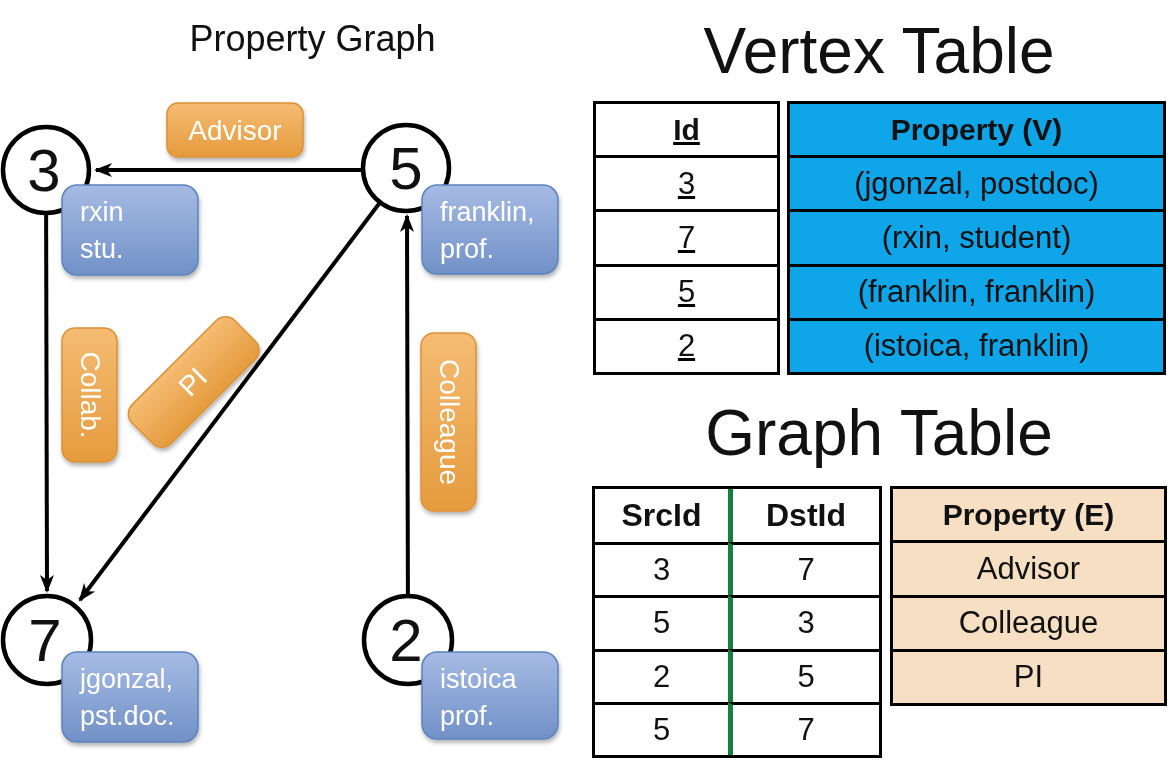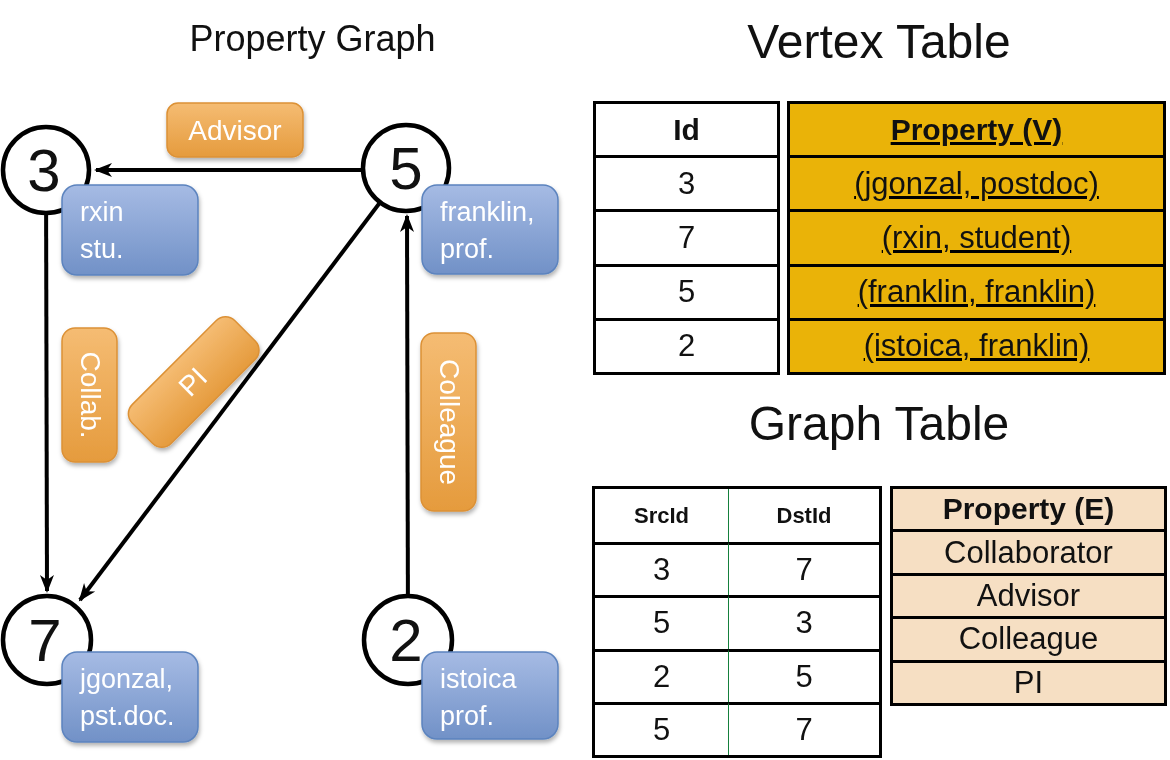"Vertex Table" .section-title { font-size: 48px -> 64px }
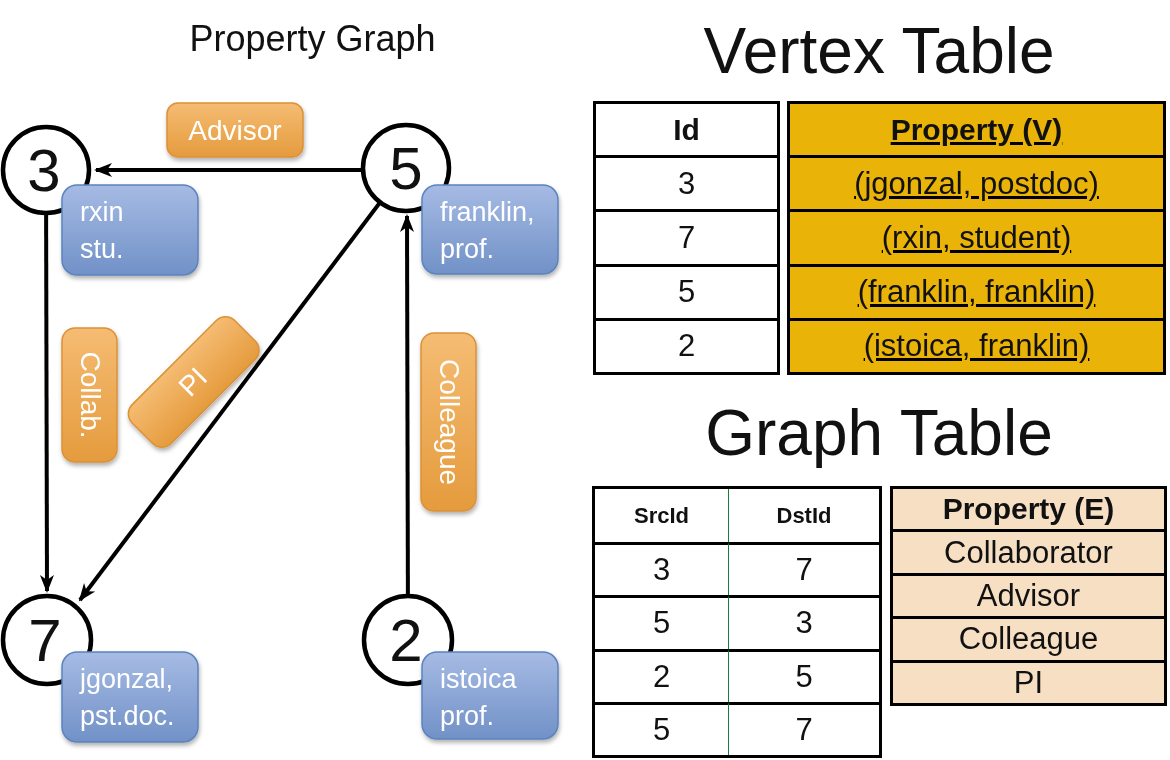"Id" #vt-id { text-decoration: none -> underline }
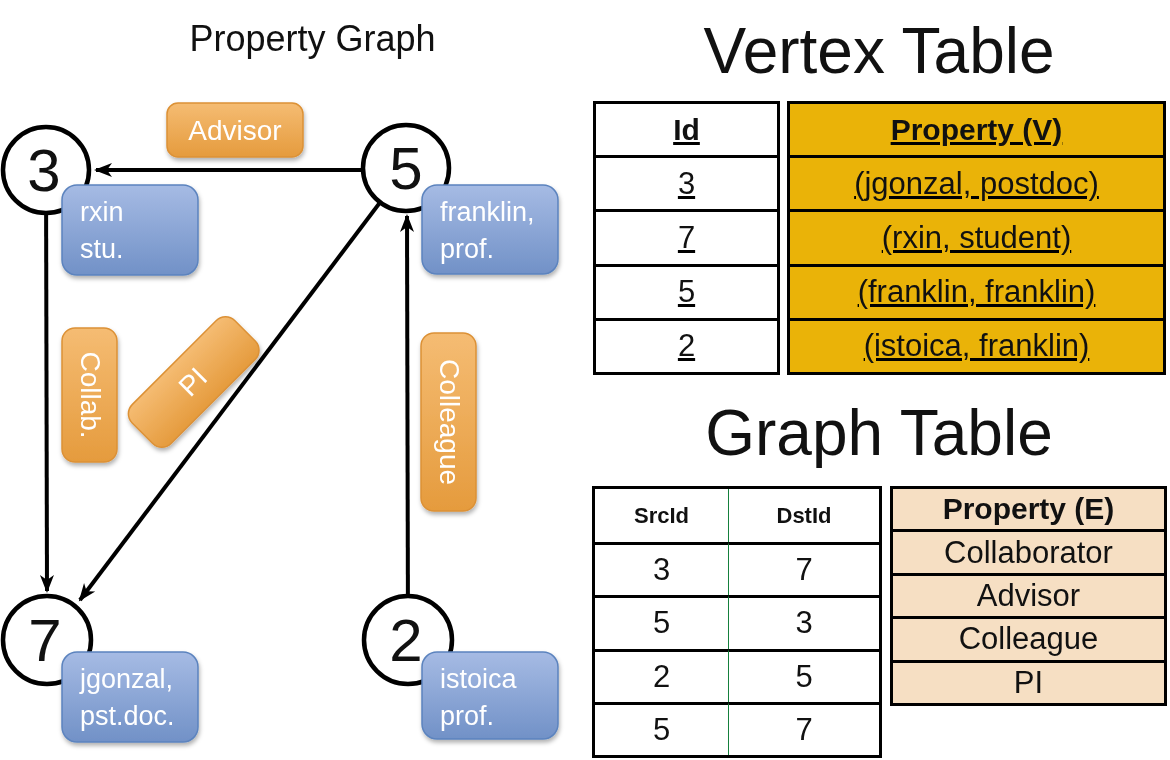"Property (V)" .blue-fill { background: #eab308 -> #0ea5e9; text-decoration: underline -> none }
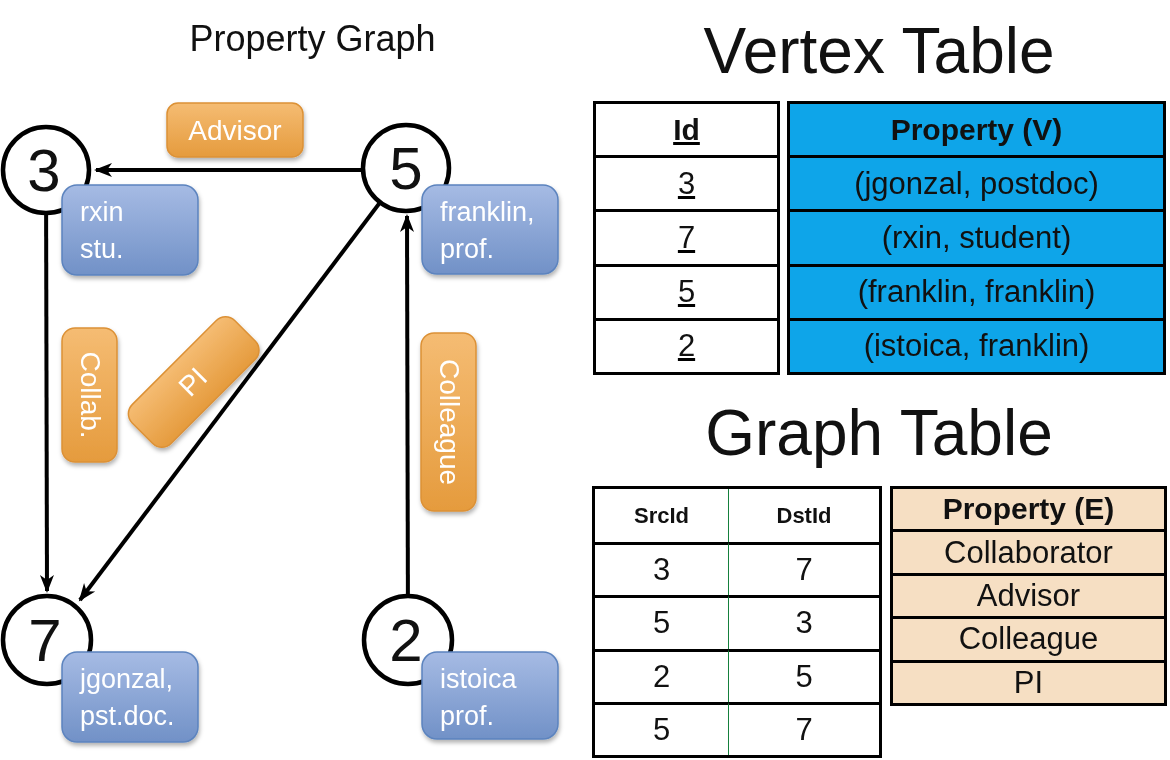"SrcId" #et-ids .hdr { font-size: 22px -> 32px }
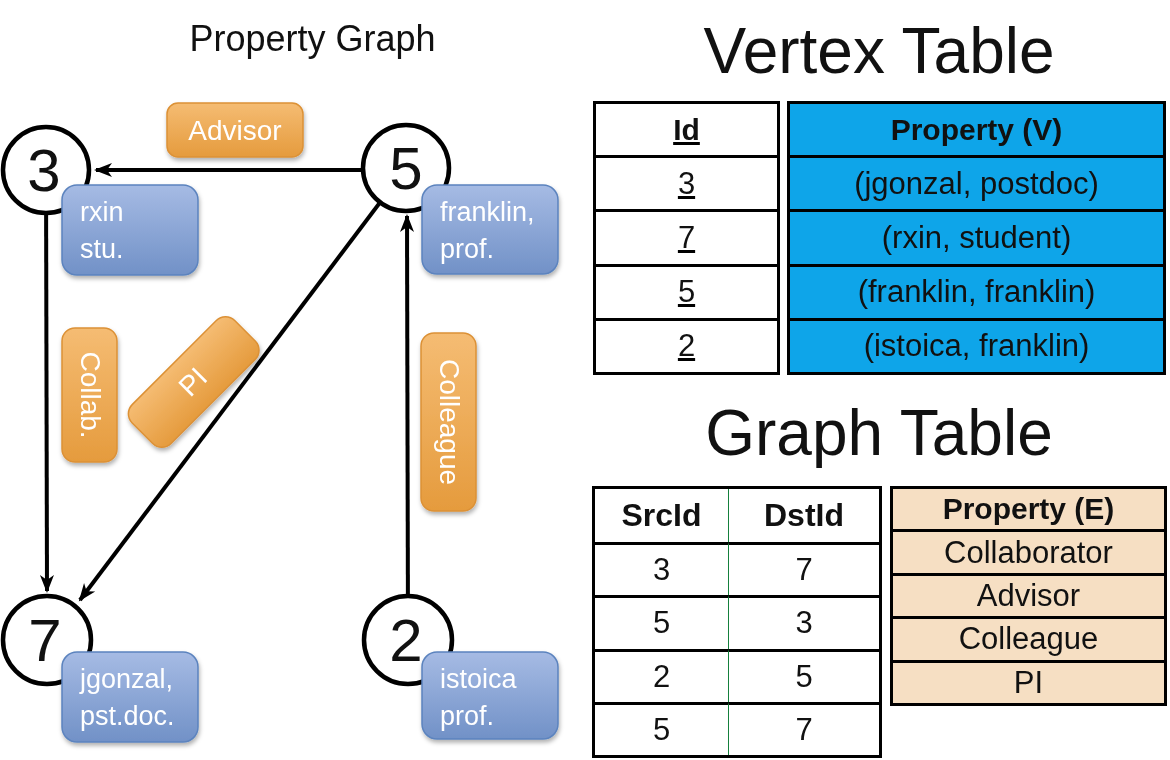"DstId" #et-ids .cell.c2 { border-left: 1px solid #15803d -> 5px solid #15803d }
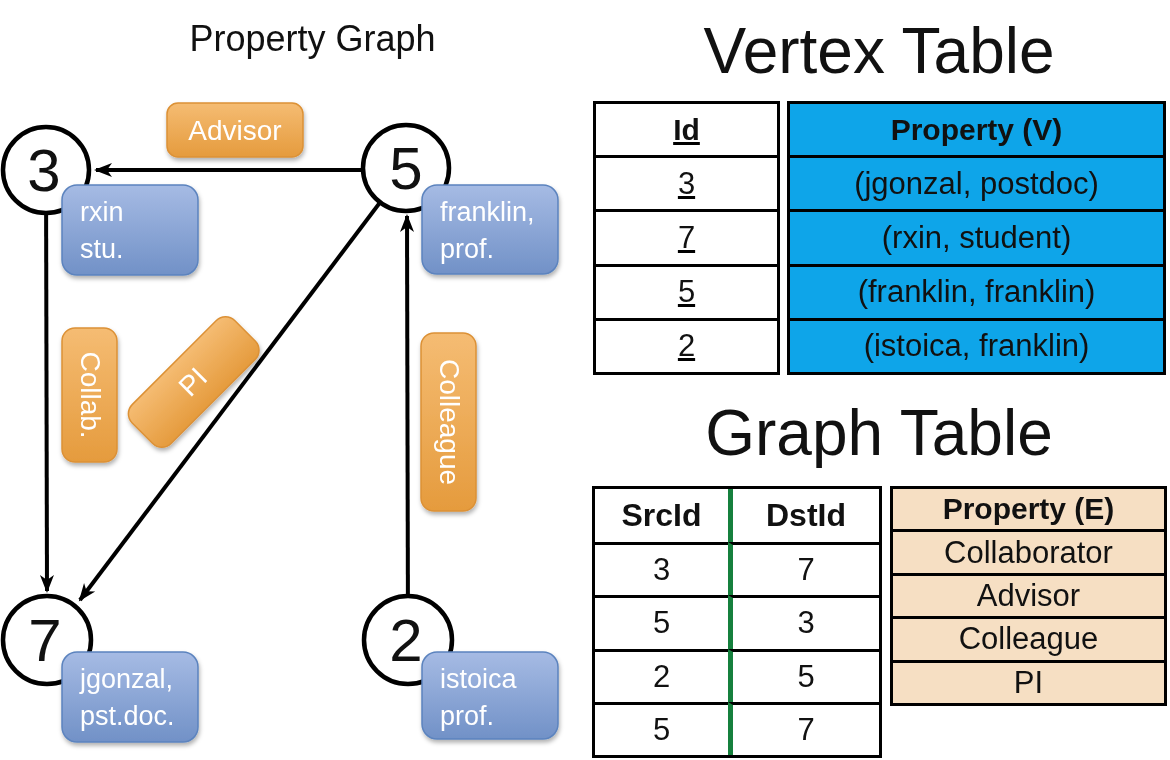"Collaborator" div.row { html: <div>Collaborator</div> -> none }
